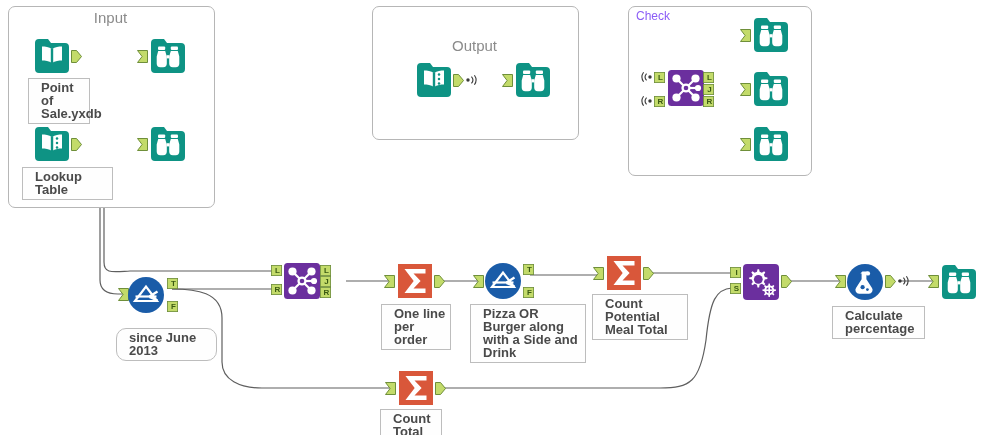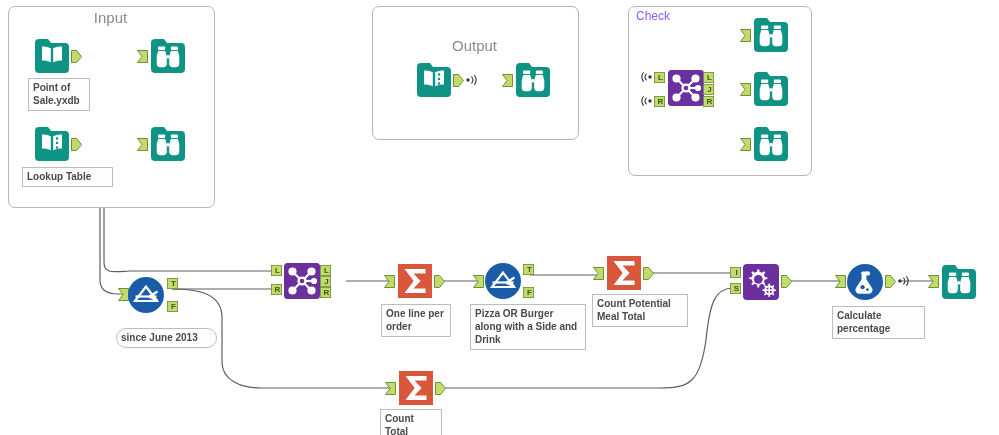"Point of Sale.yxdb" .label { font-size: 10px -> 13px; padding: 2px 4px 3px 4px -> 2px 4px 3px 12px }
